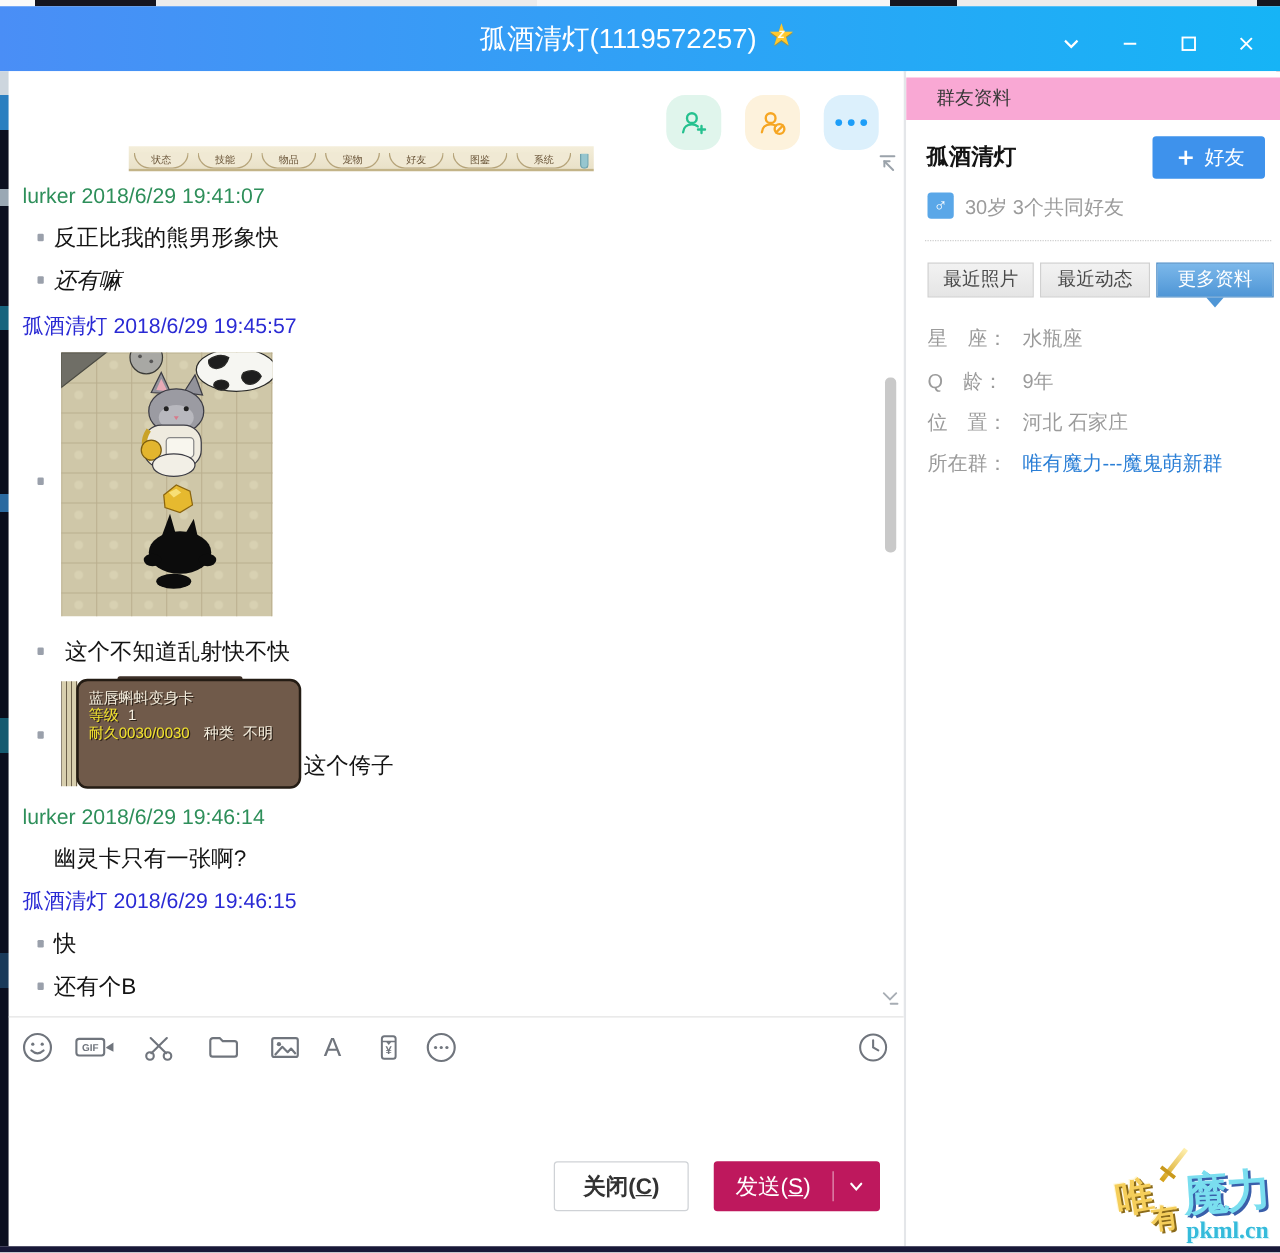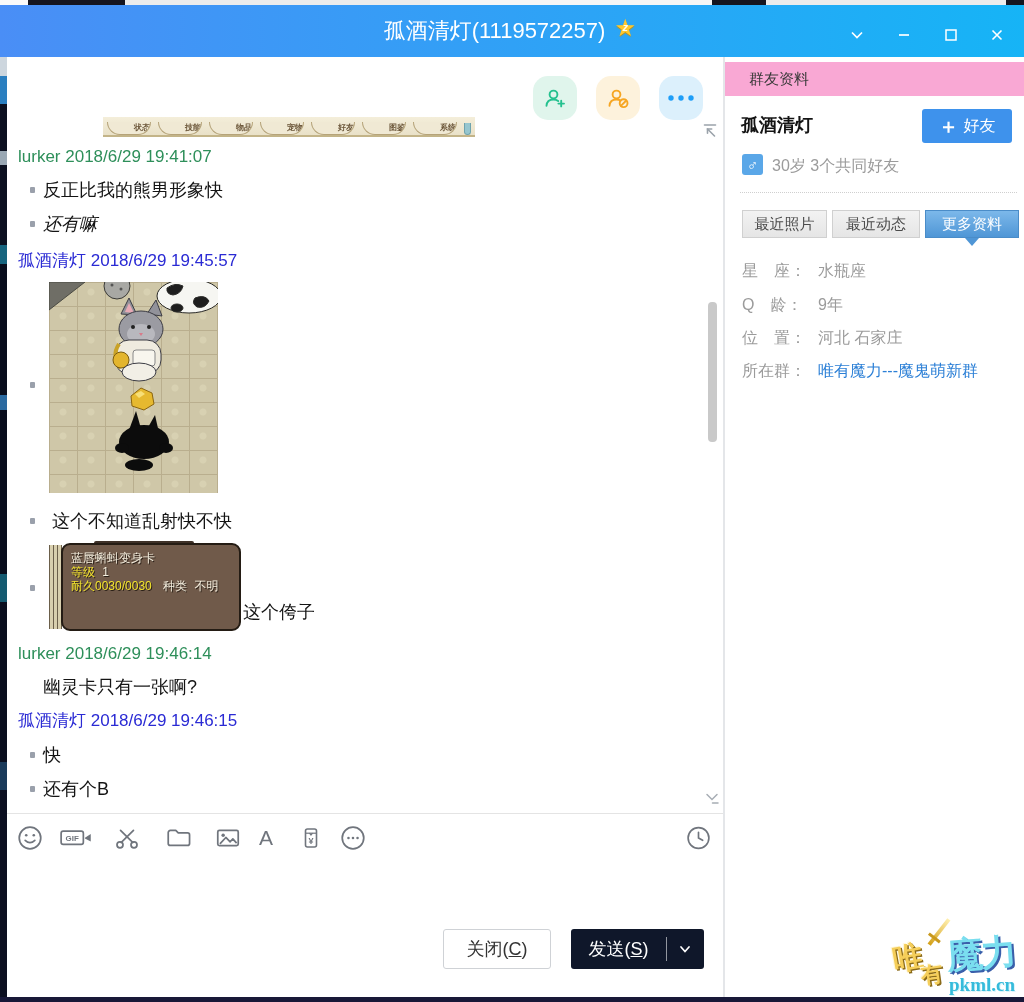"状态" .gtab { font-weight: bold -> none; text-align: right -> center }
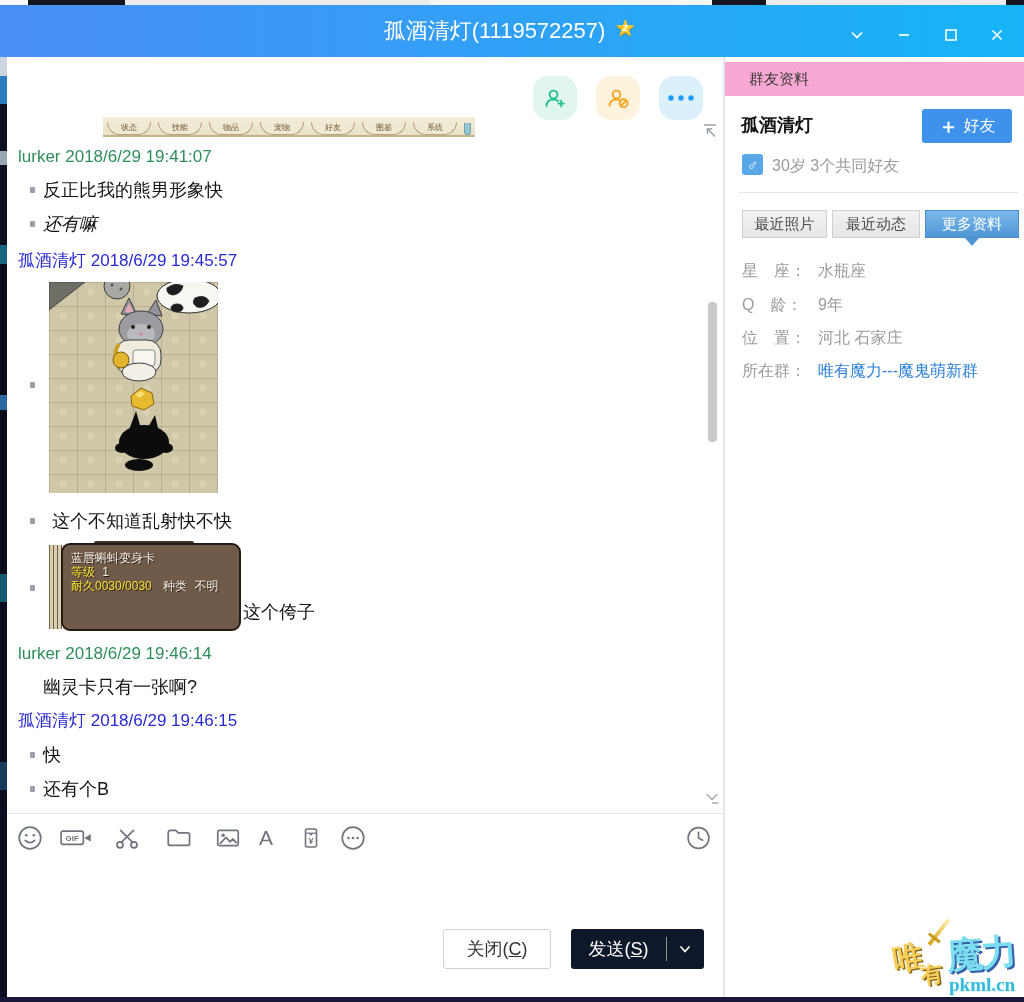"关闭(" #btn-close { font-weight: none -> bold }
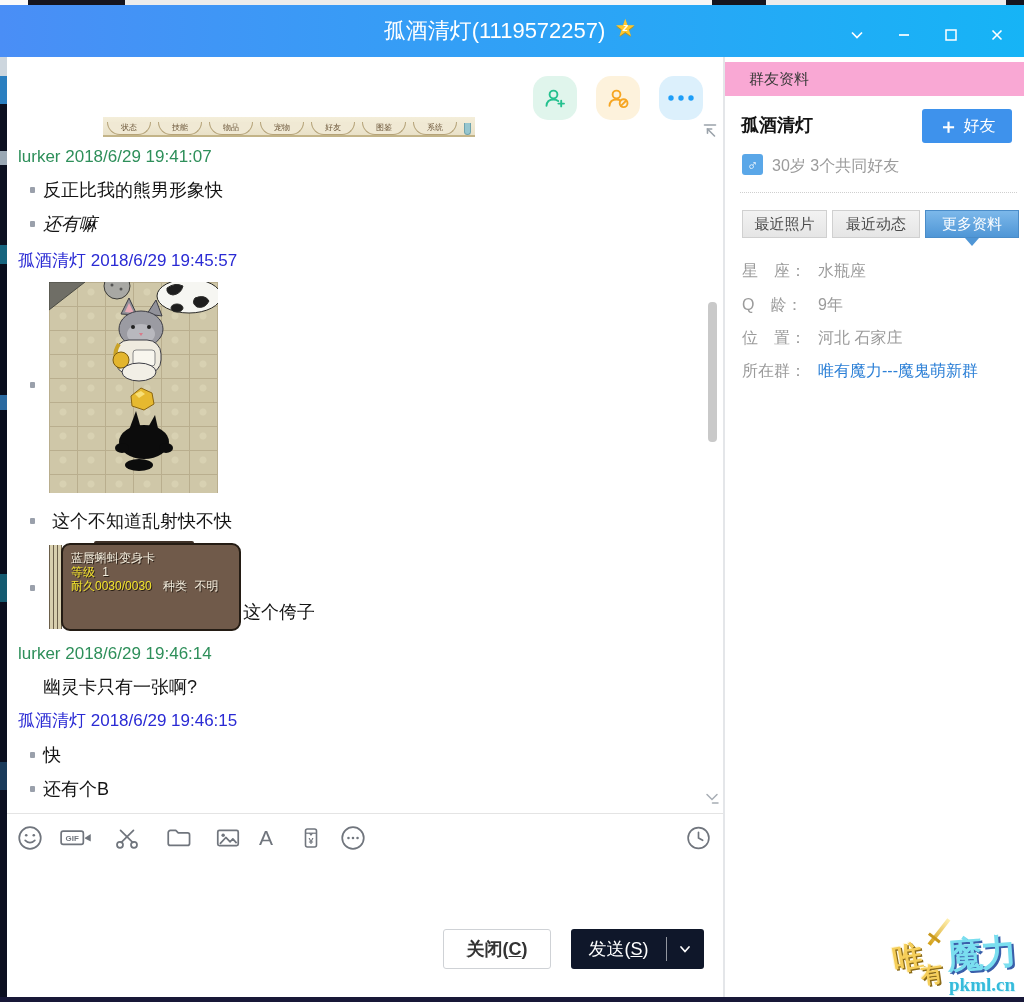"发送(S)" #btn-send { background: #0f172a -> #be185d }
